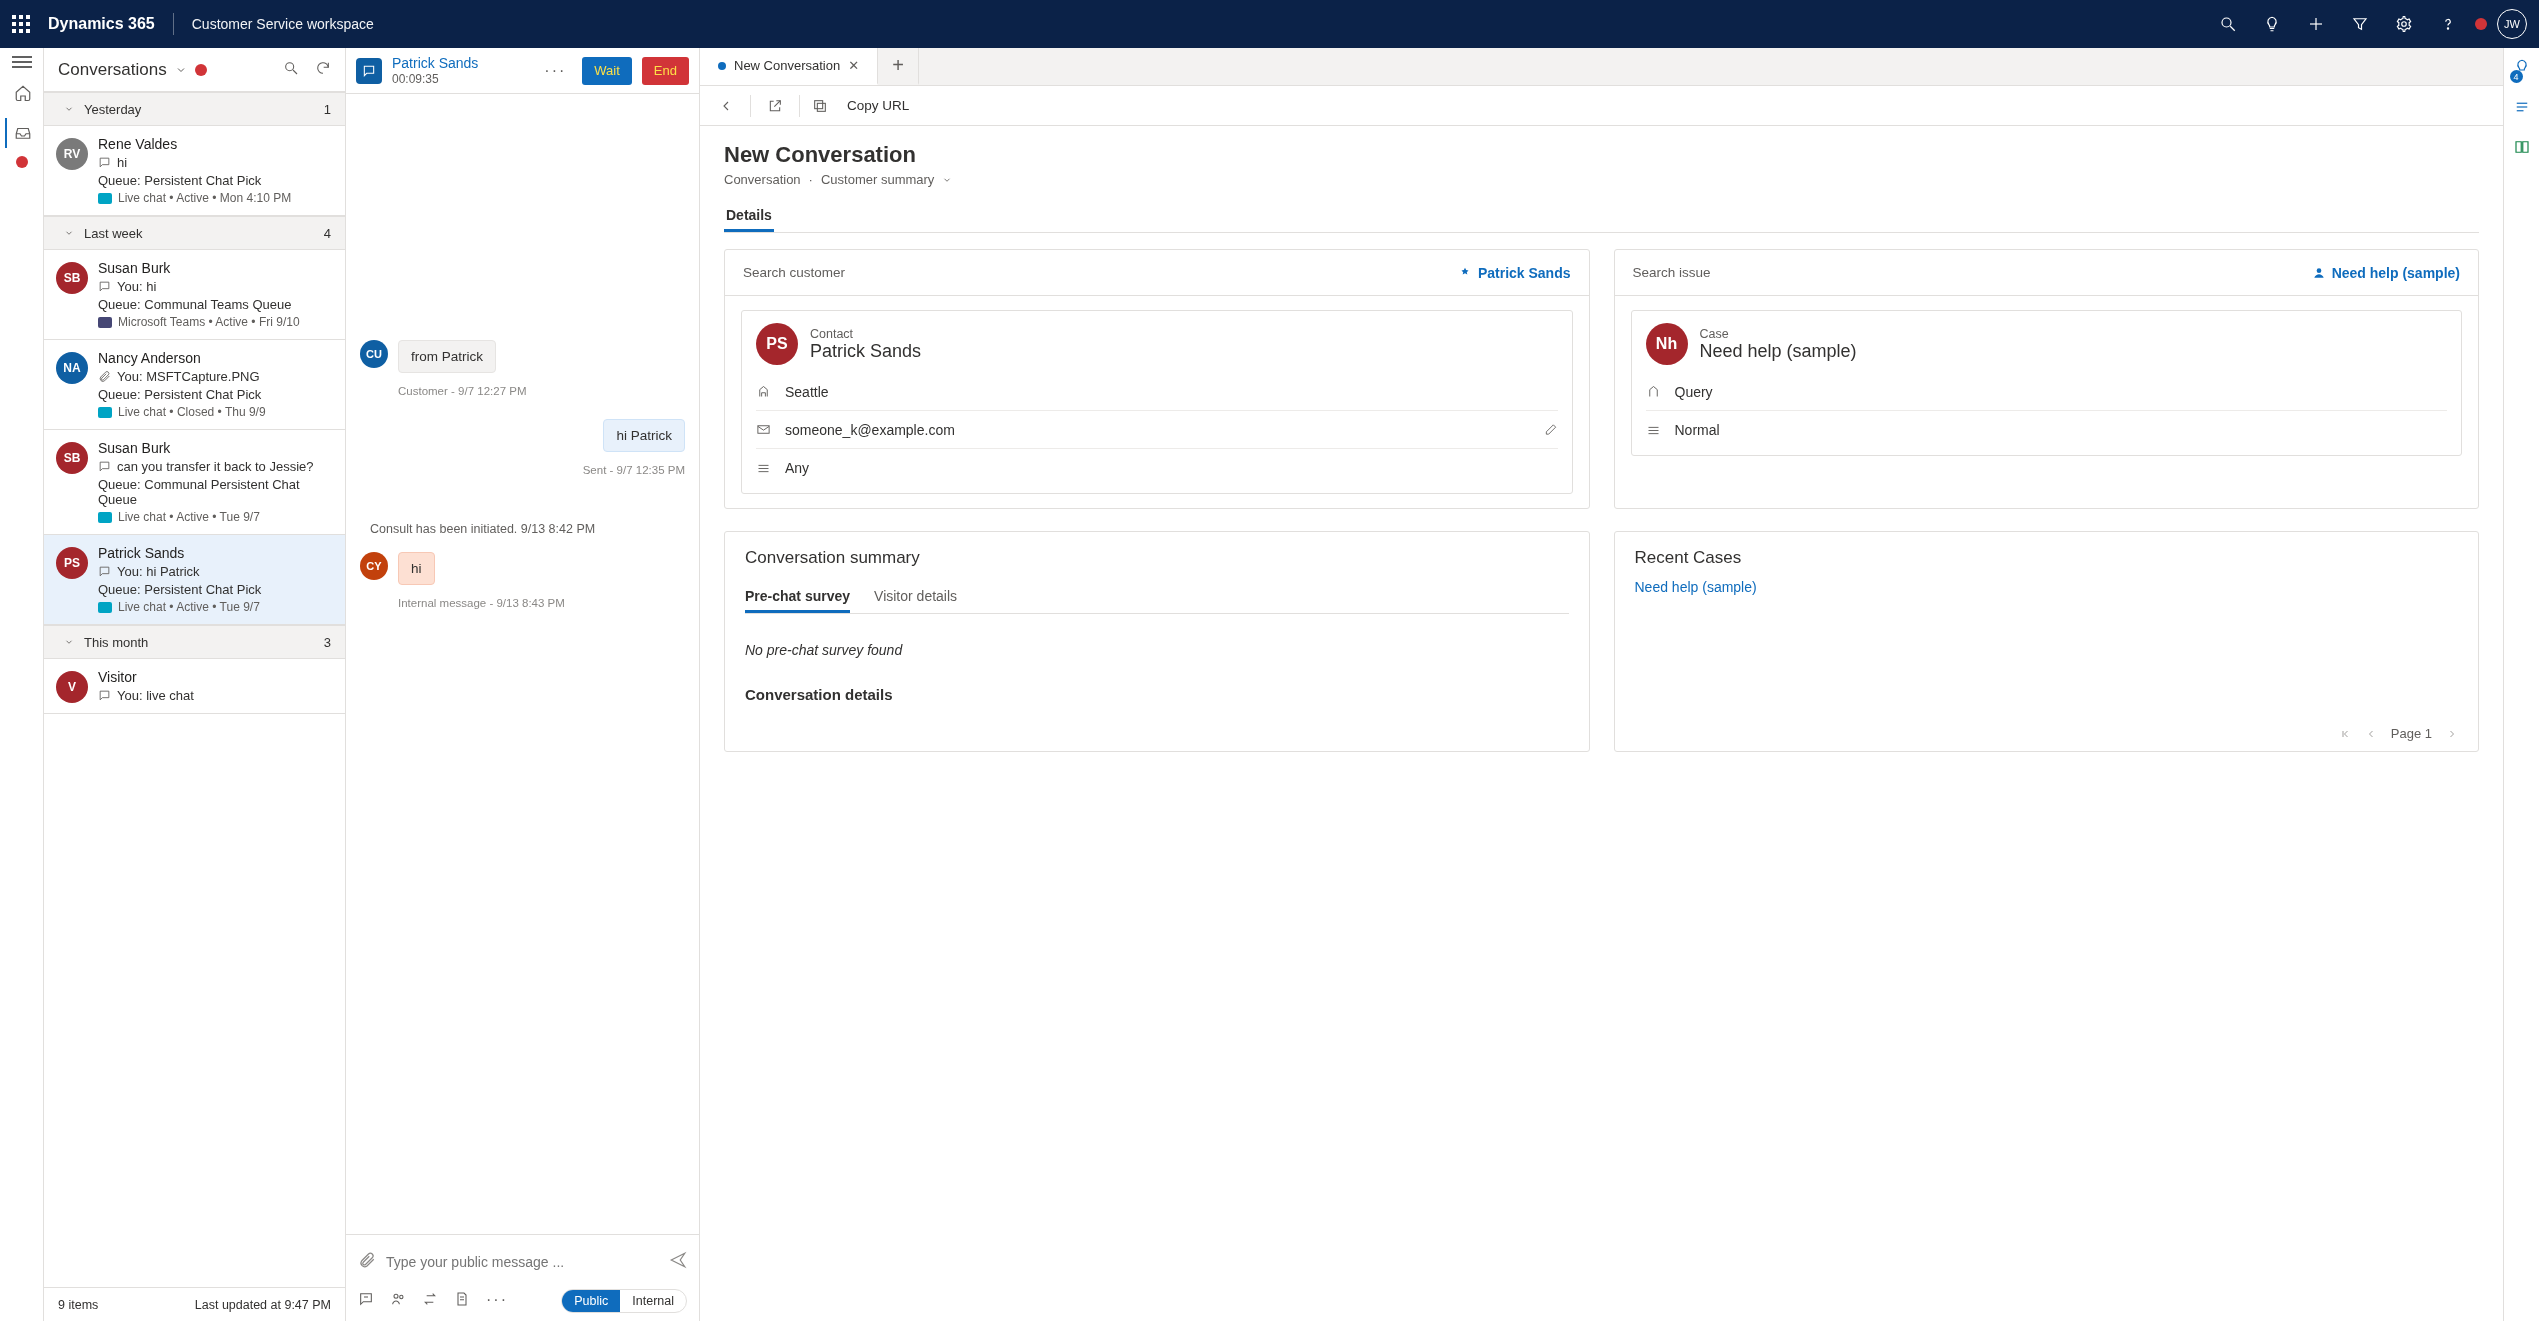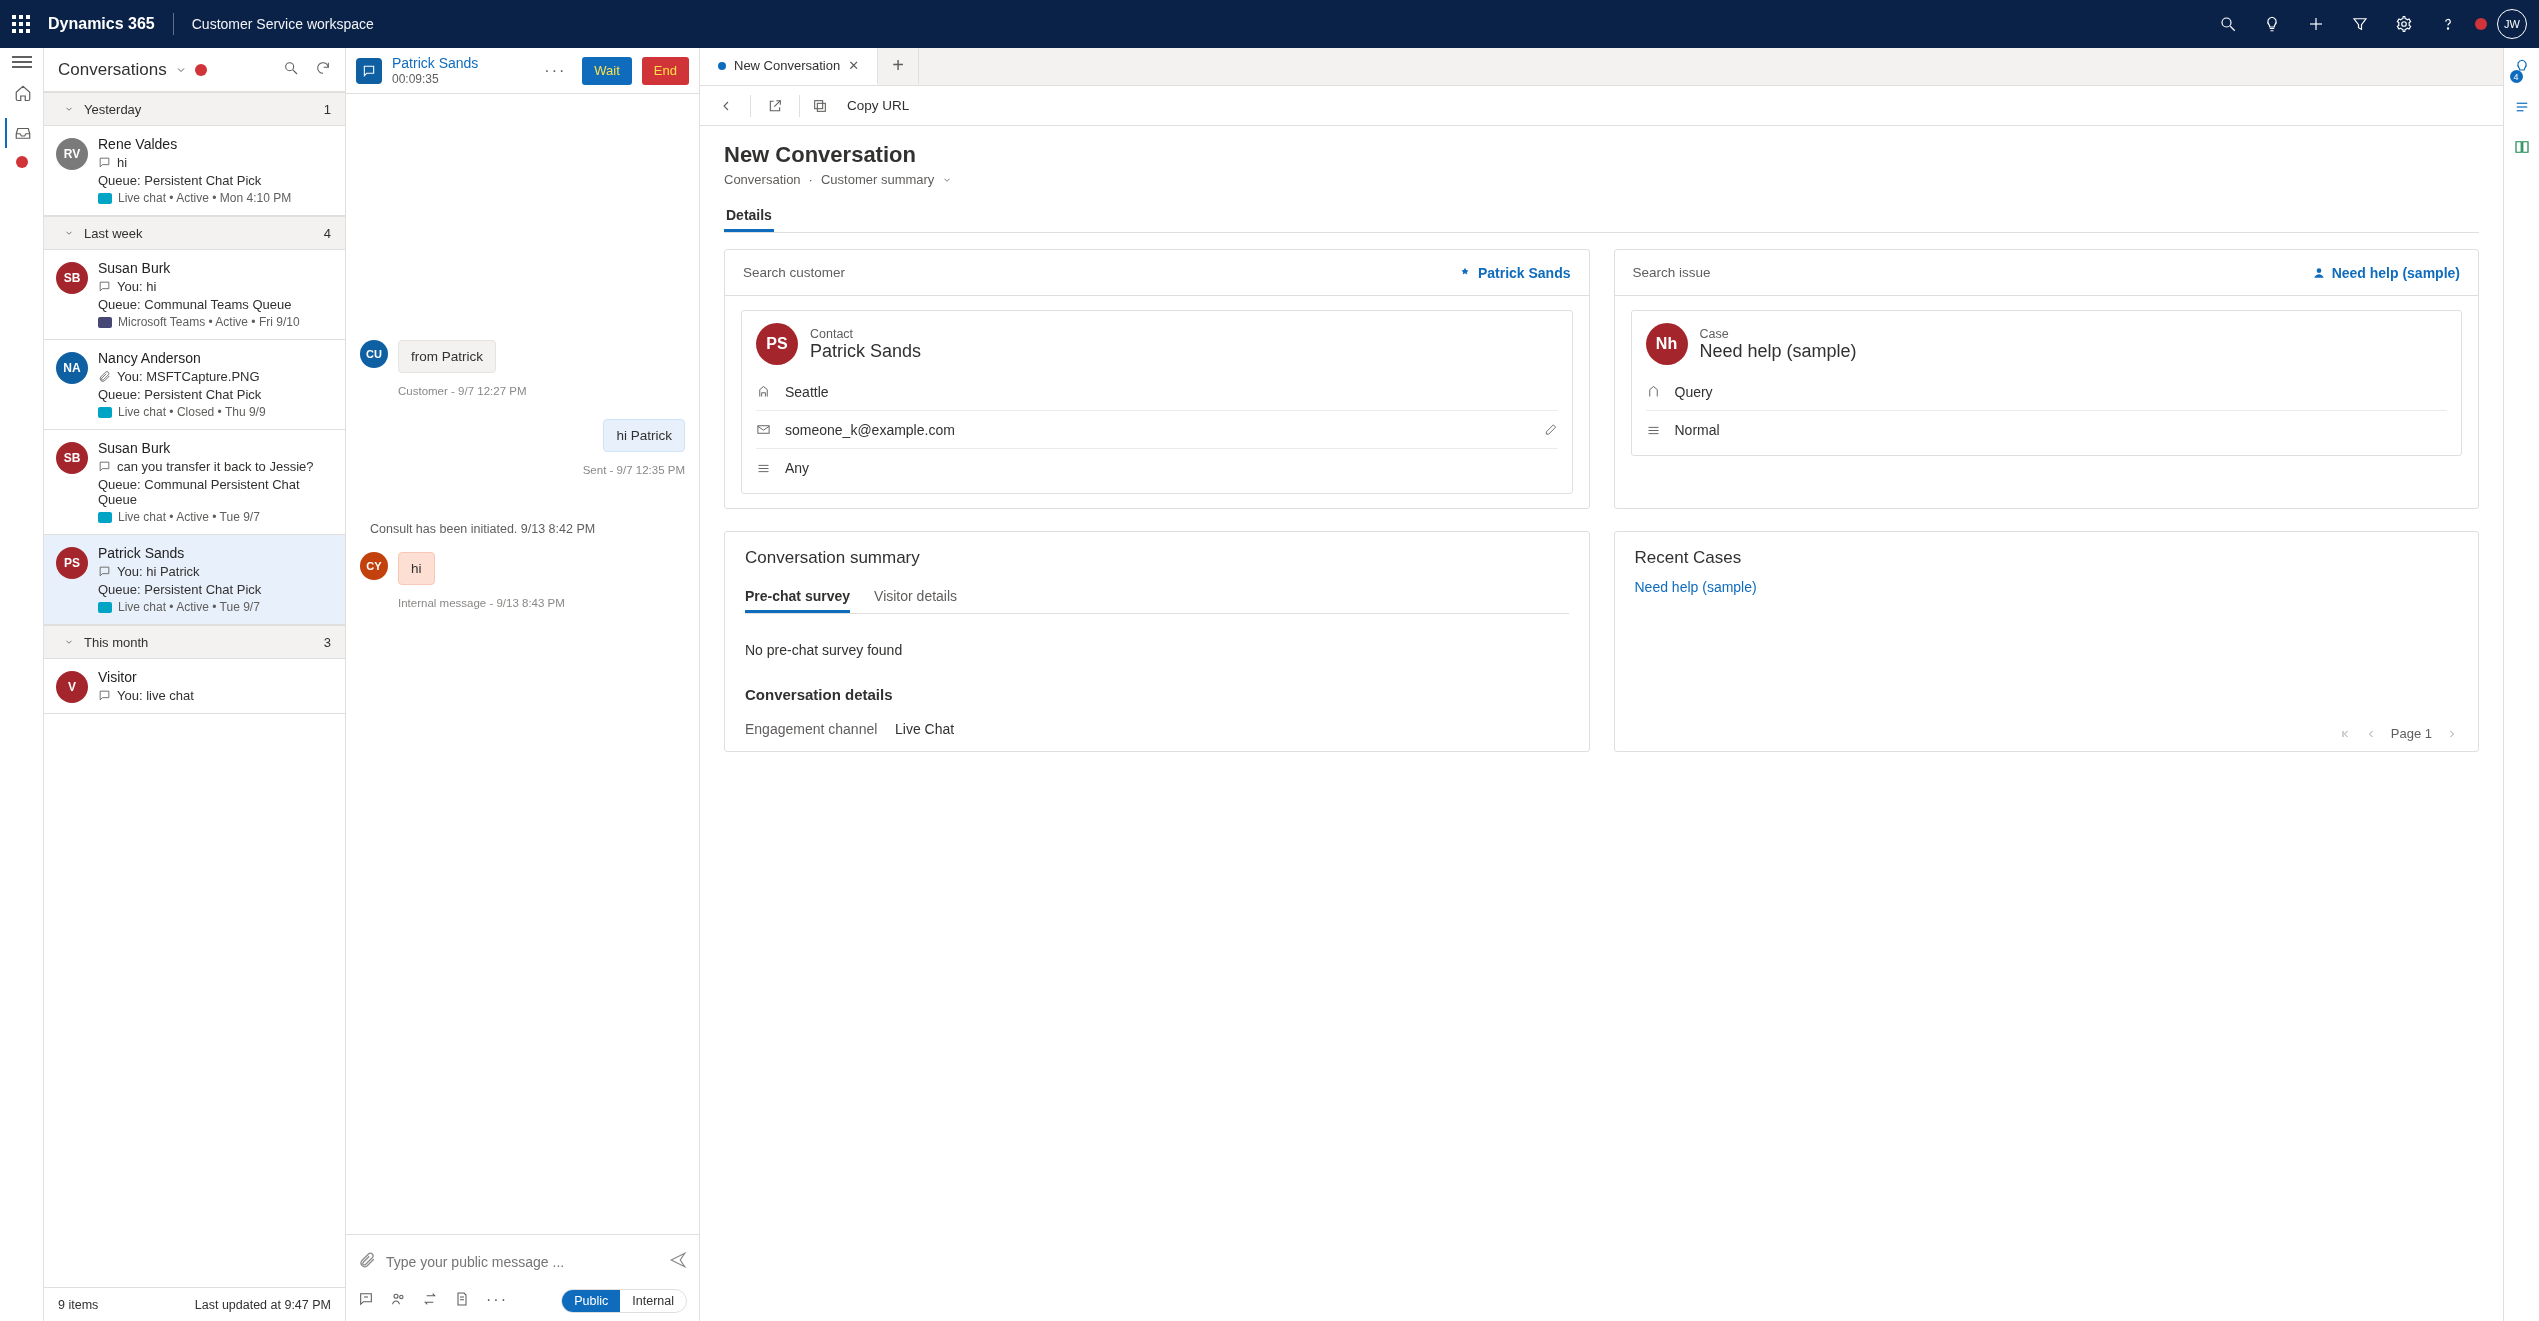"No pre-chat survey found" .survey-empty { font-style: none -> italic }
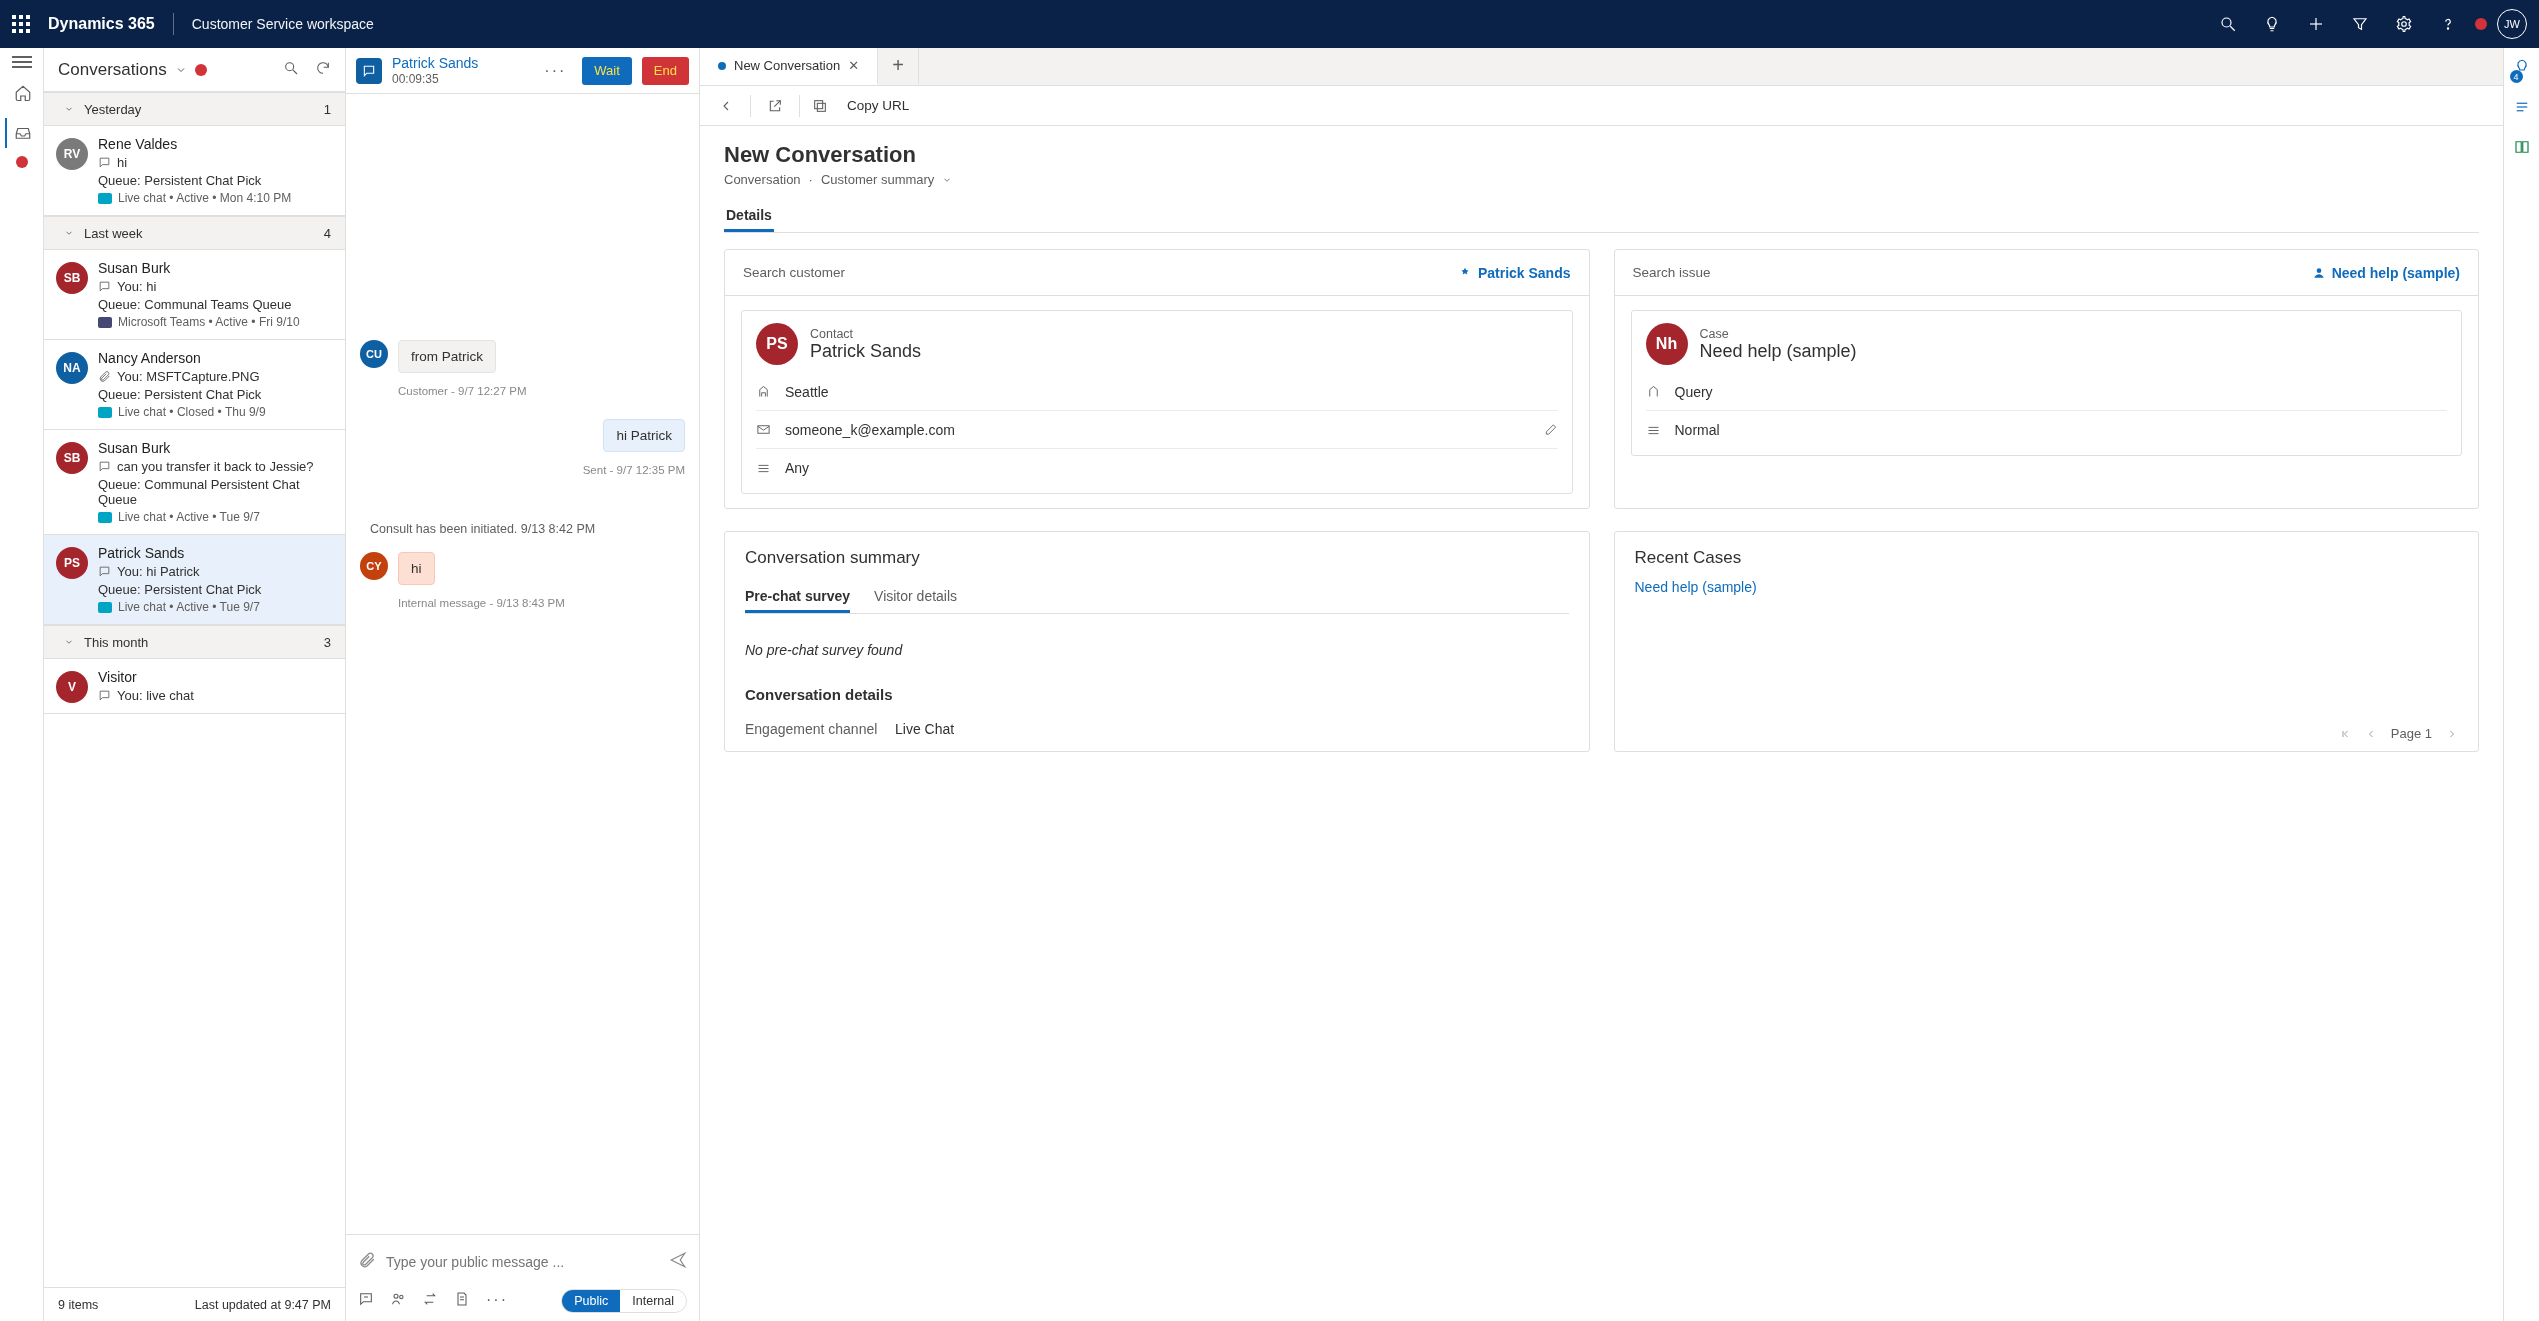"Engagement channel" div.cd-row { html: <div> <span>Engagement channel</span> <span>Live Chat</span> </div> -> none }
